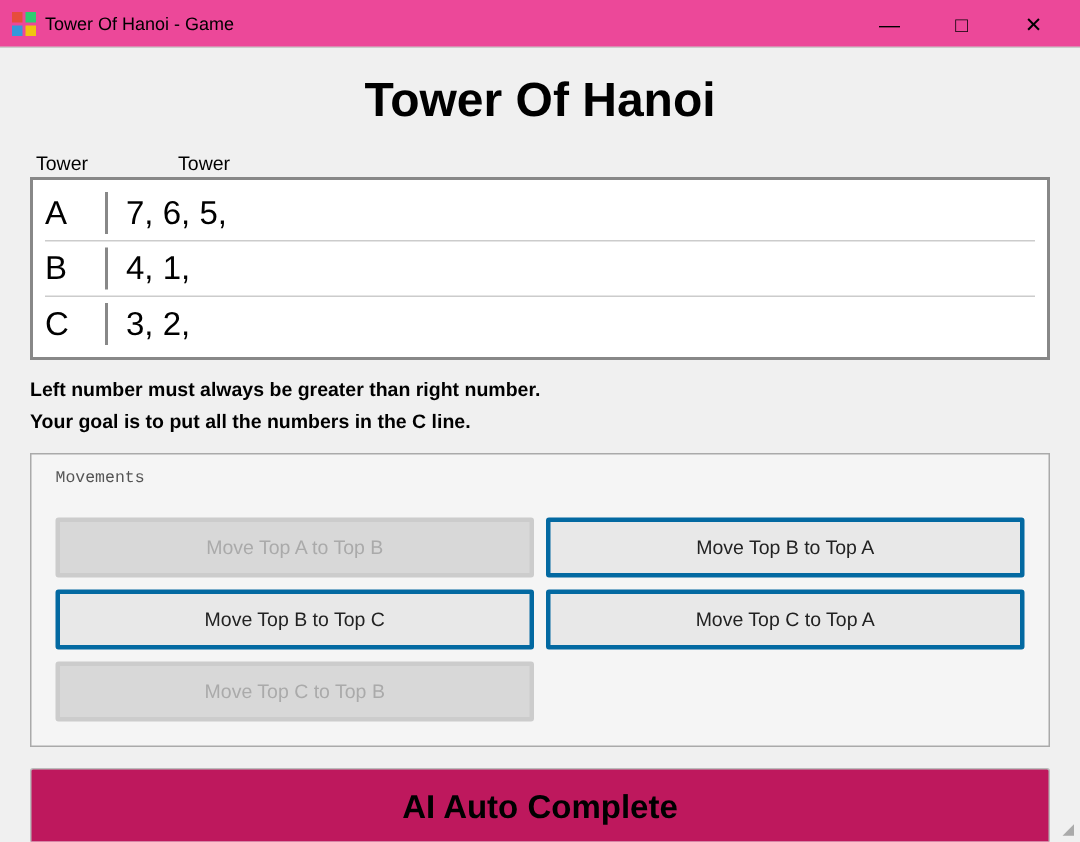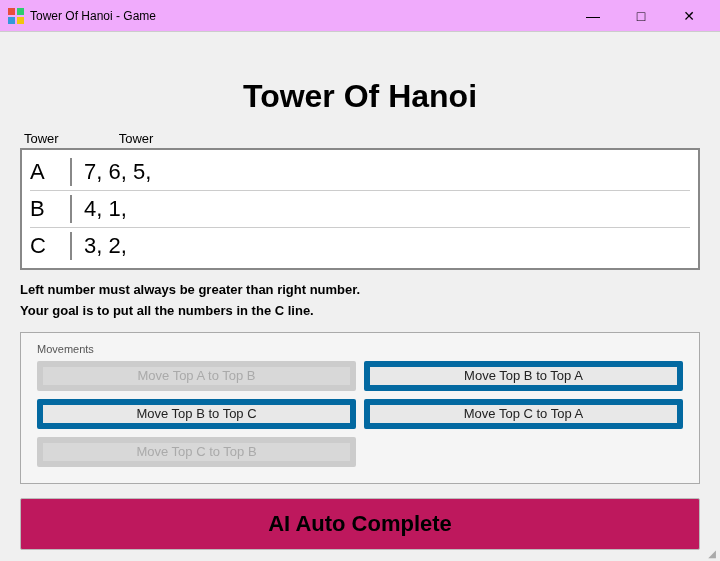"Tower Of Hanoi - Game" .titlebar { background: #f0abfc -> #ec4899 }
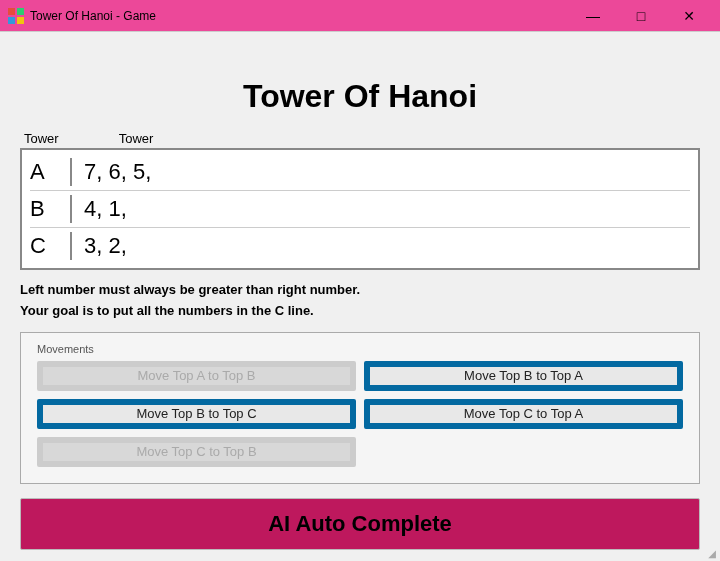"Tower Of Hanoi" .page-title { margin-top: 30px -> none }
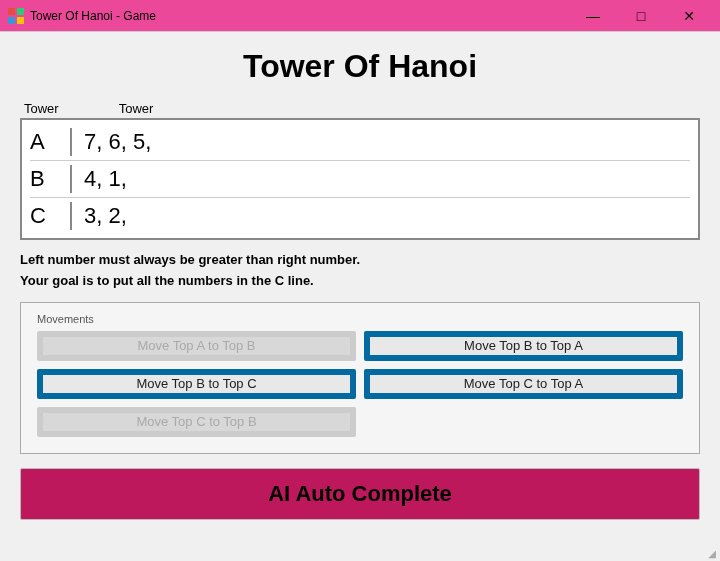"Movements" .movements-label { font-family: none -> Liberation Mono, monospace; margin-bottom: 6px -> 20px }
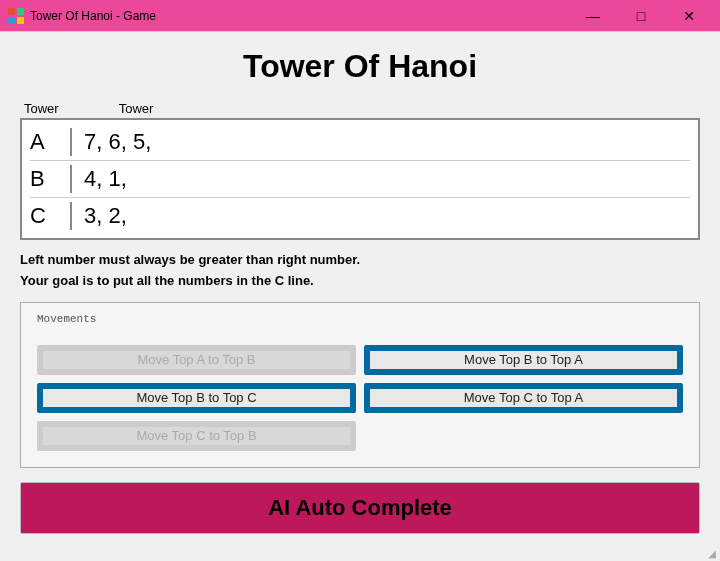"Move Top A to Top" .move-btn { border: 6px solid #0369a1 -> 3px solid #0369a1; height: 30px -> 40px }
